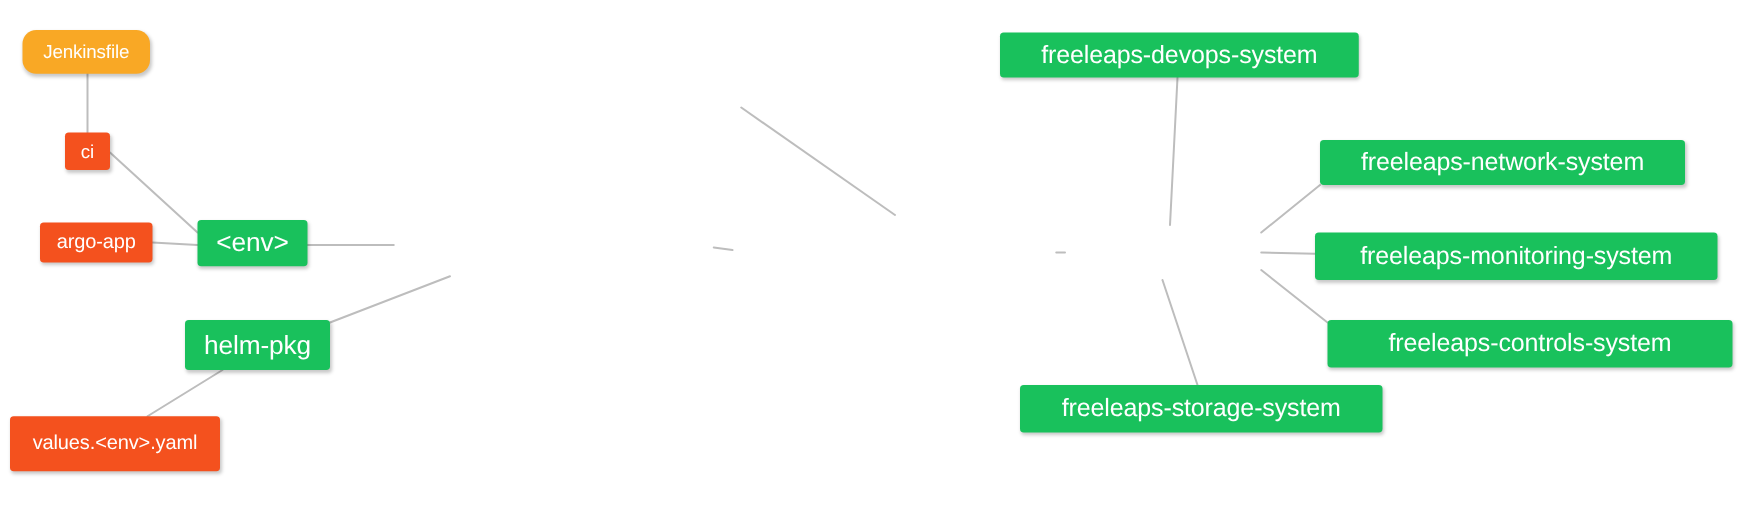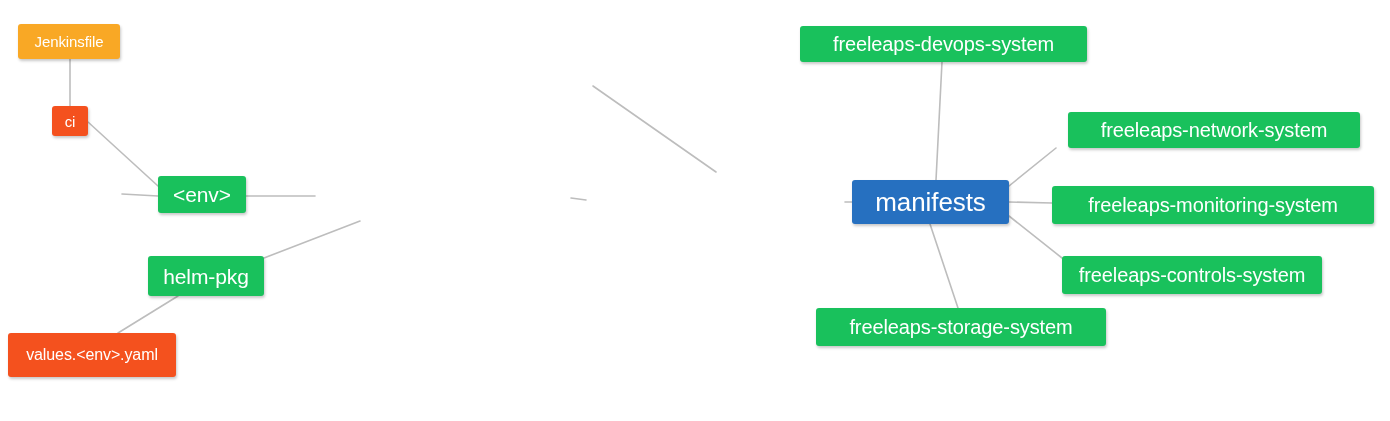"Jenkinsfile" div.node { border-radius: none -> 11px }
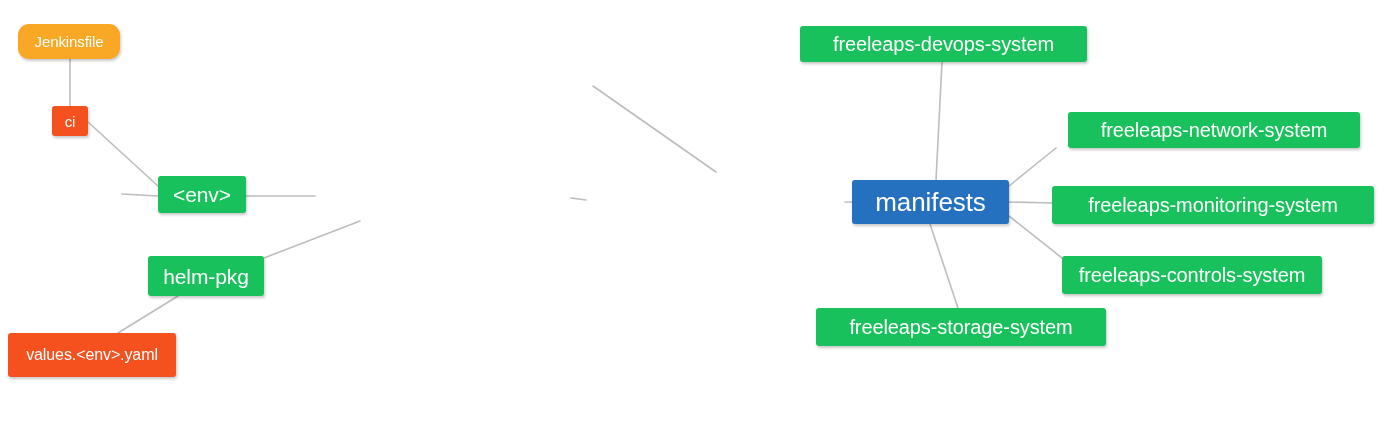"freeleaps-network-system" div.node { margin-left: 12px -> none }
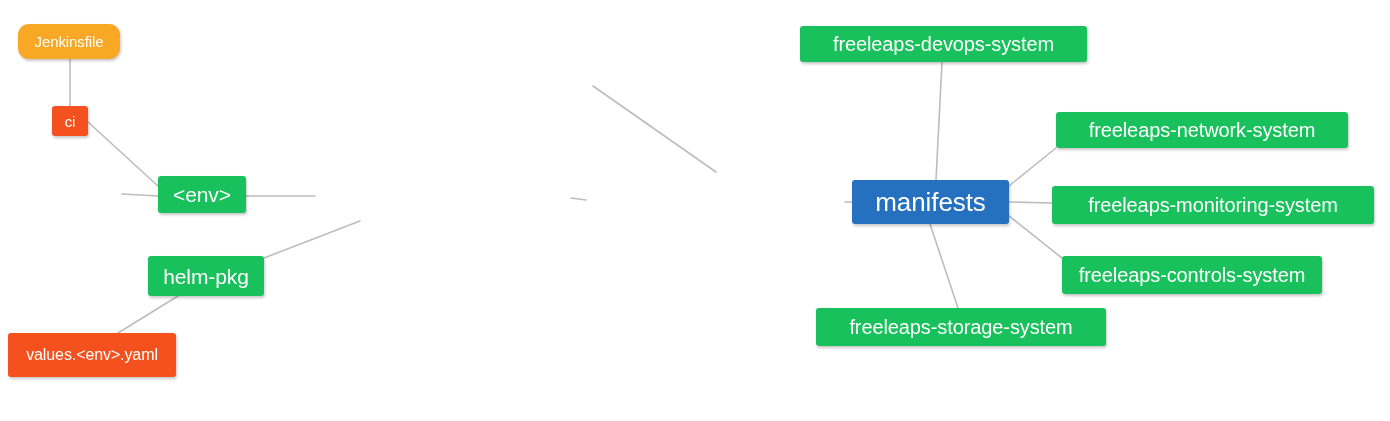"argo-app" div.node { html: none -> <div>argo-app</div> }
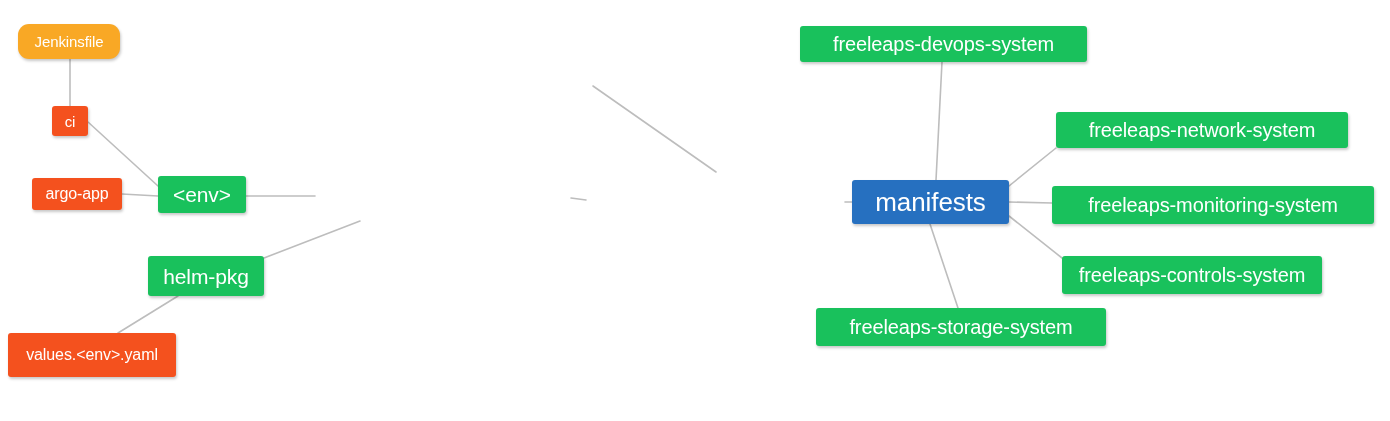"manifests" div.node { html: <div>manifests</div> -> none }
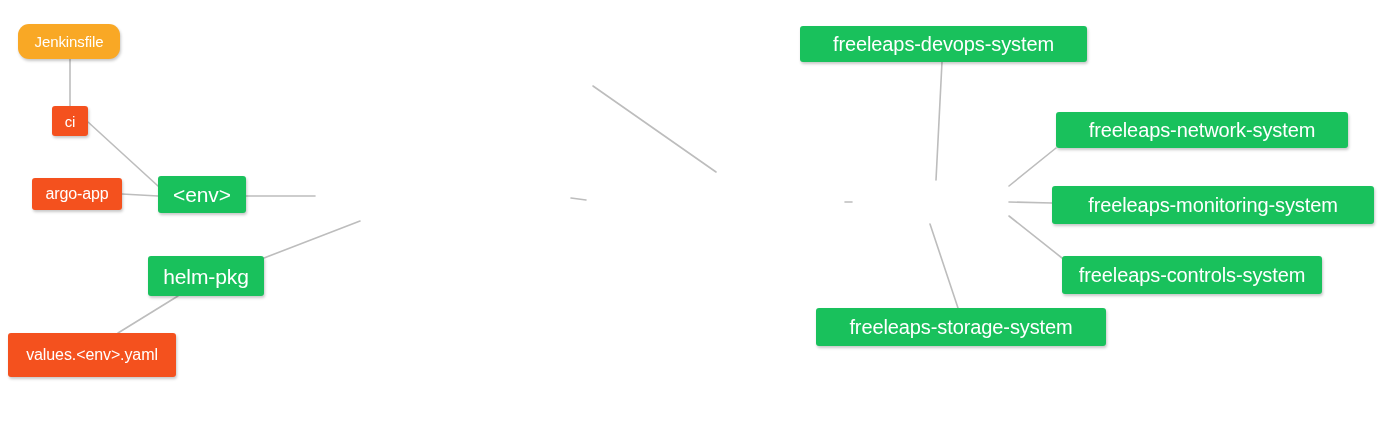"freeleaps-controls-system" div.node { width: 260px -> 324px }
